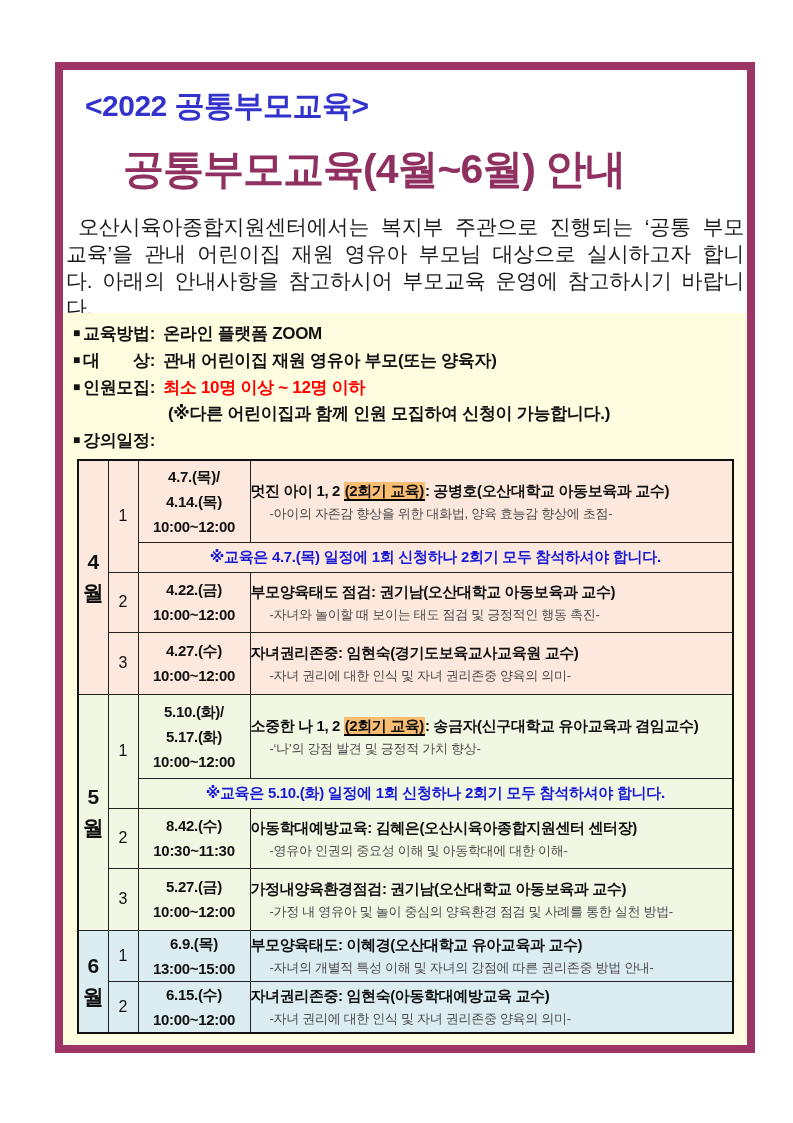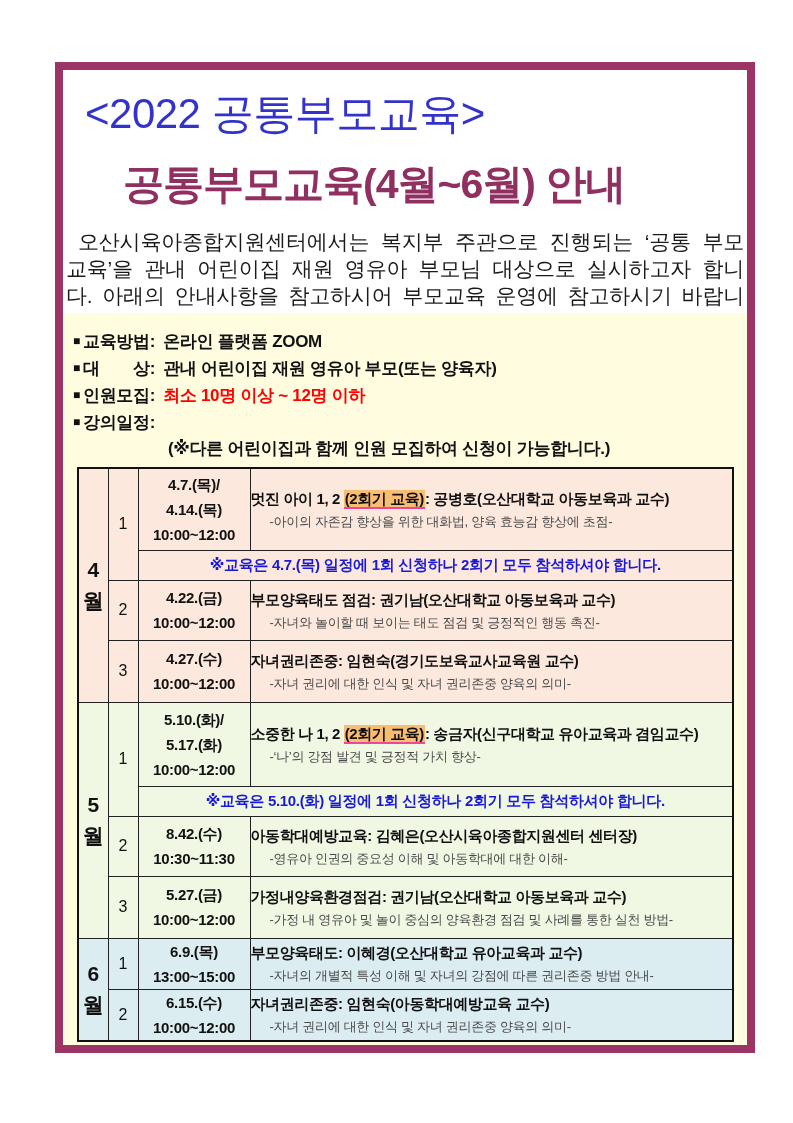"<2022 공통부모교육>" .title-small { font-size: 42px -> 30px; font-weight: normal -> bold }
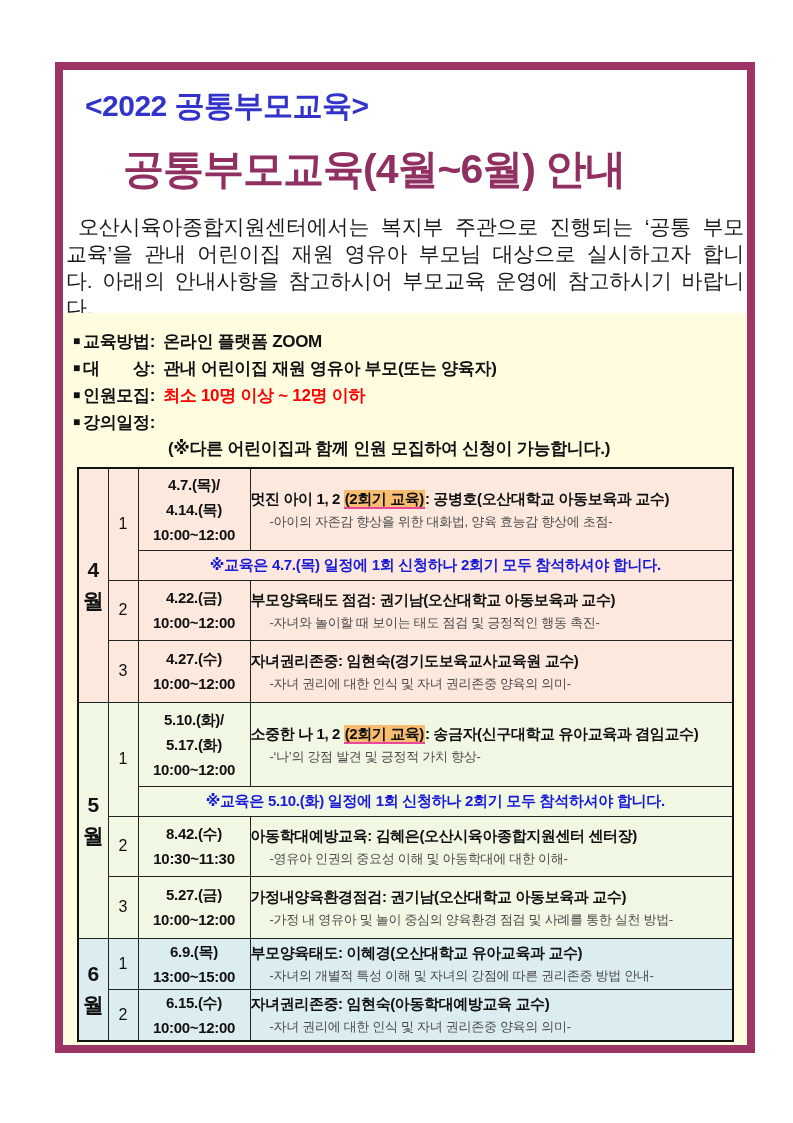"■ 교육방법: 온라인 플랫폼 ZOOM" .ylw { padding: 15px 0 0 10px -> 7px 0 0 10px }
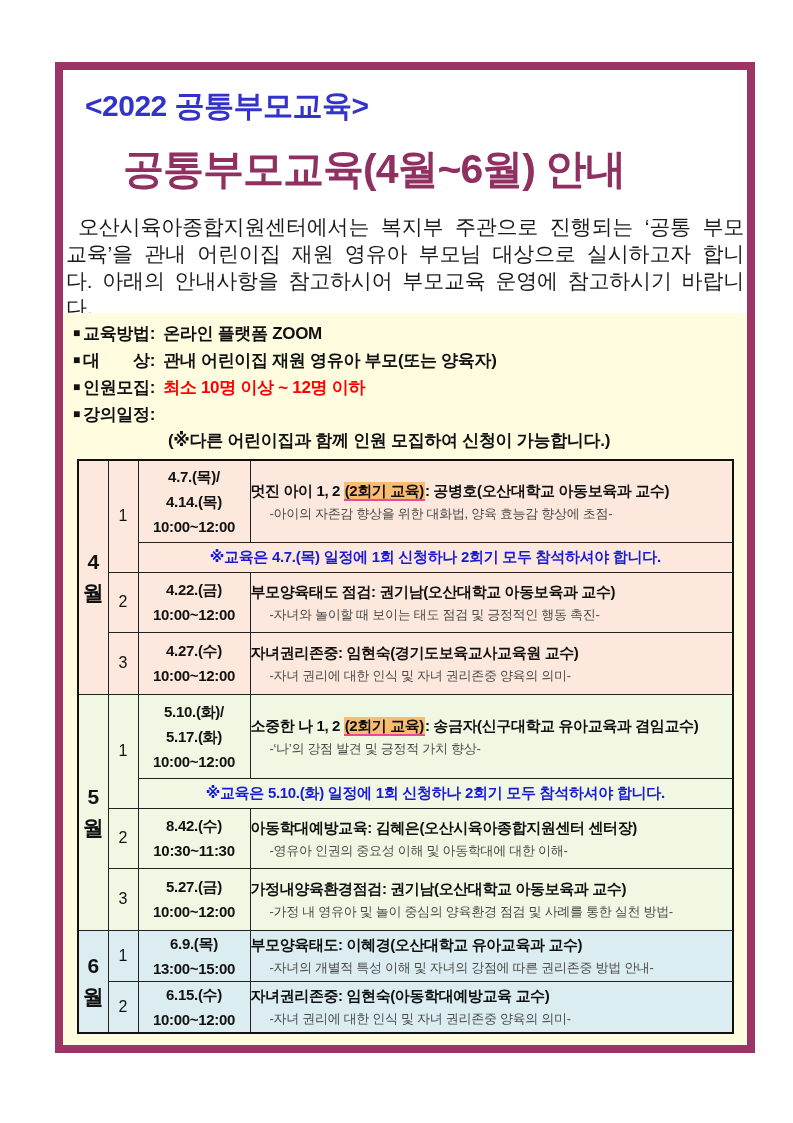"■ 강의일정:" div.info-line { order: before "(※다른 어린이집과 함께 인원 모집하여" -> after "(※다른 어린이집과 함께 인원 모집하여" }
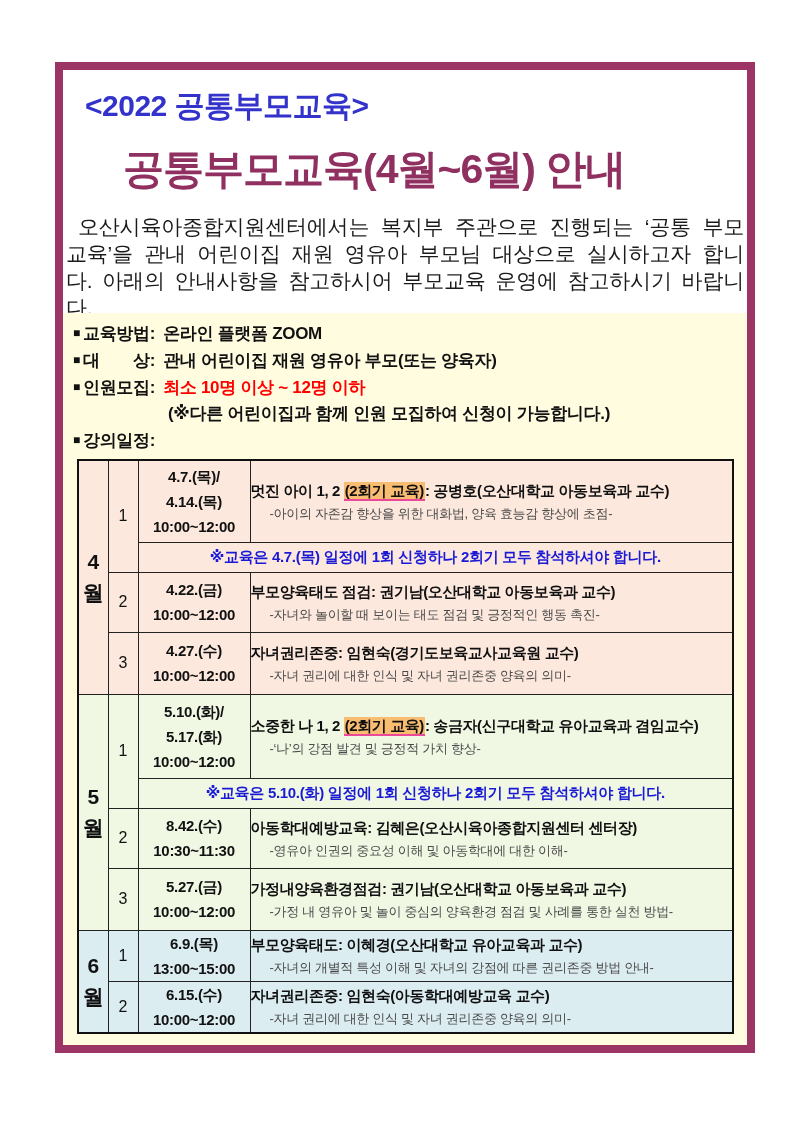"(2회기 교육)" .hl { border-bottom: 2px solid #ec4899 -> 2px solid #000000 }
